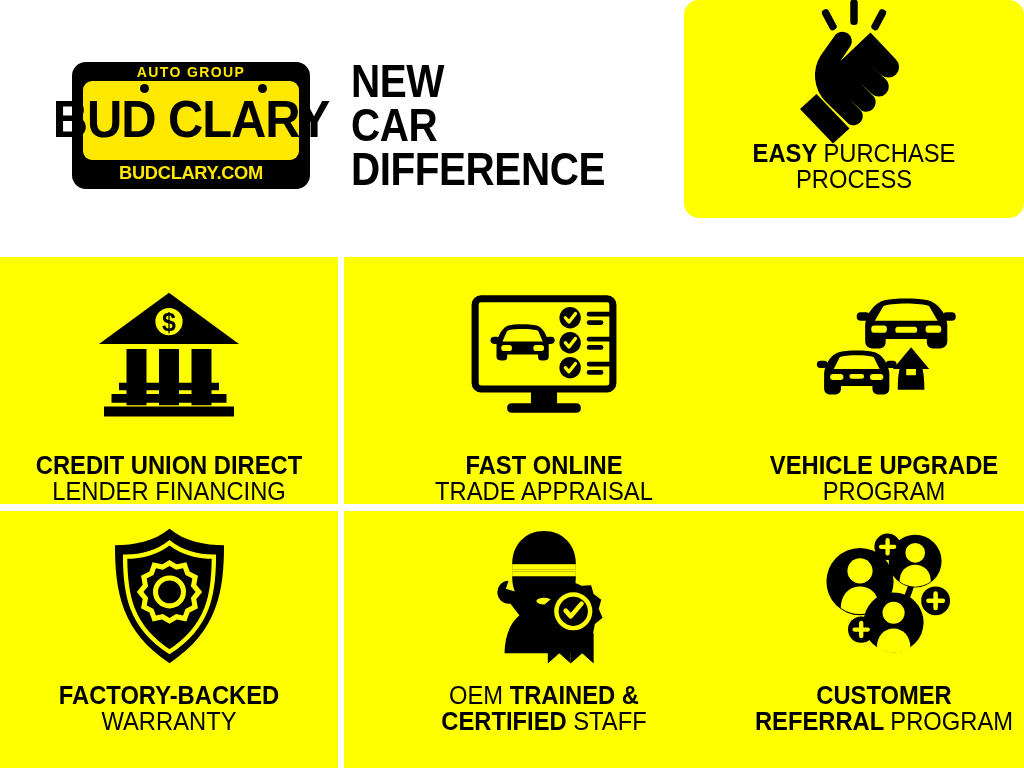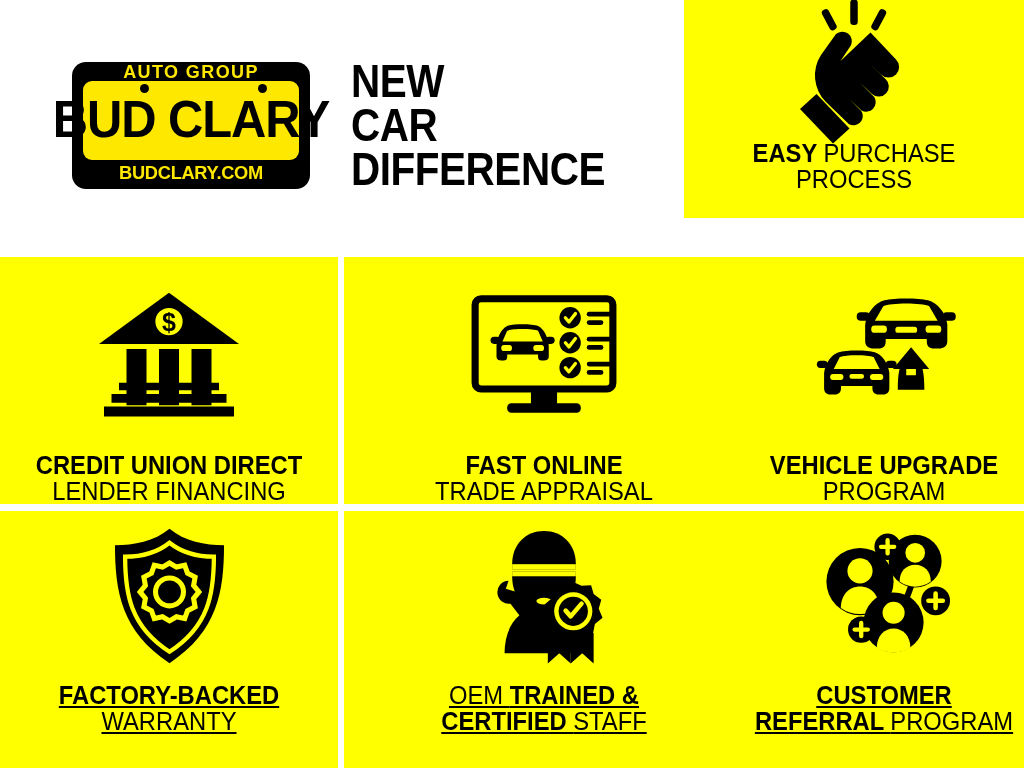"AUTO GROUP" .plate-top { font-size: 18px -> 14px }
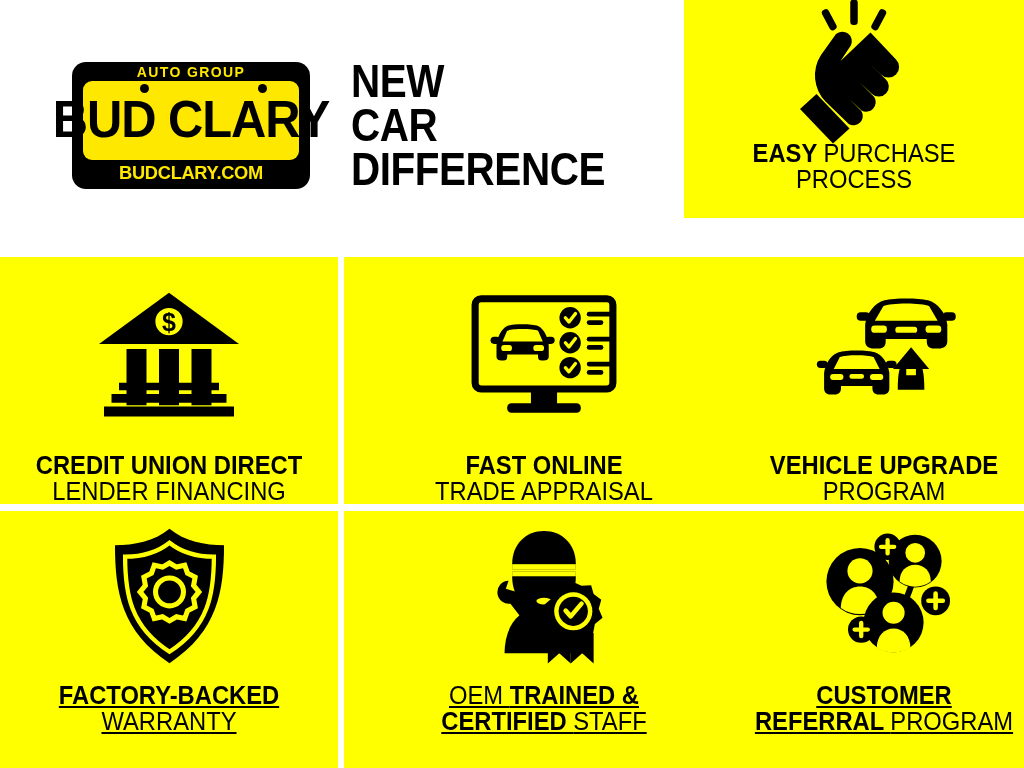"EASY PURCHASE" .c1 { border-radius: none -> 15px }
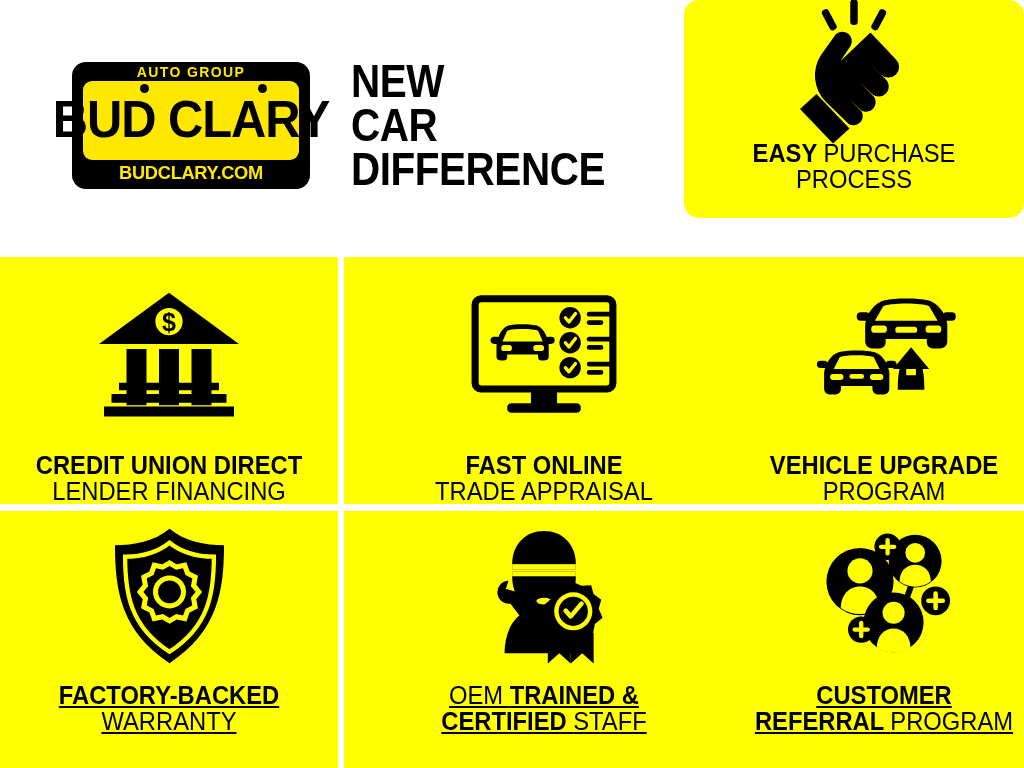"FACTORY-BACKED" .r3 .caption { text-decoration: underline -> none }
